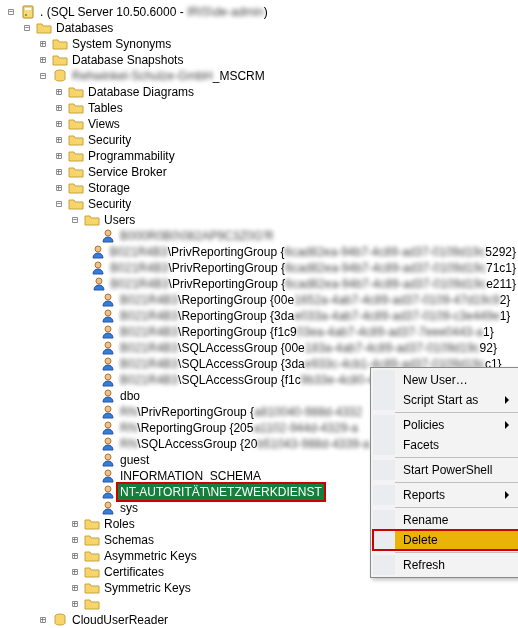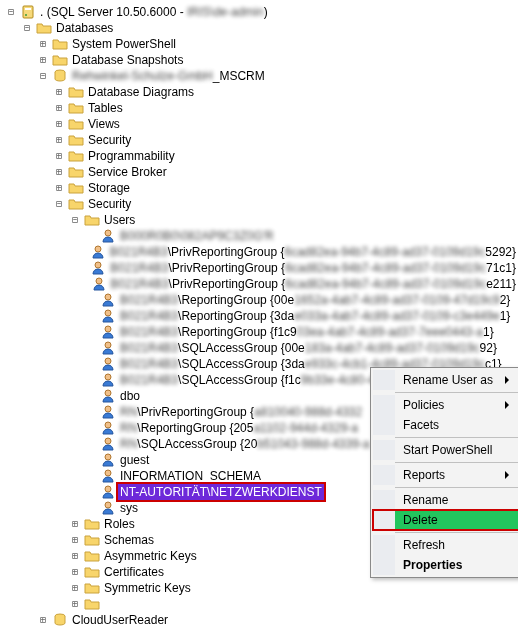"System PowerShell" span { text: PowerShell -> Synonyms }
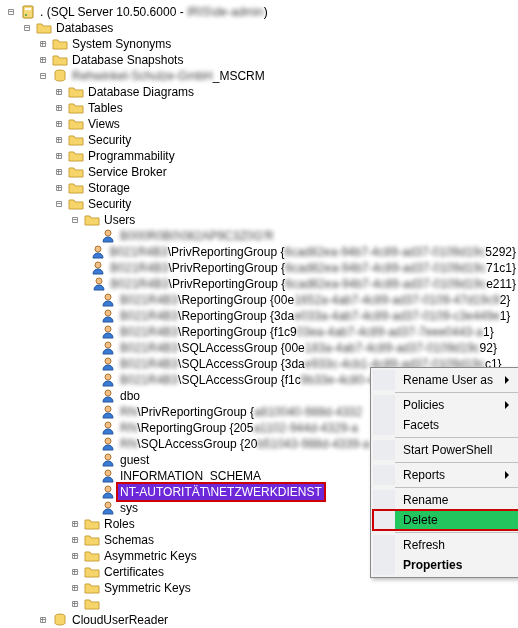"New User…" div.mi { html: none -> <div>New User…</div> }
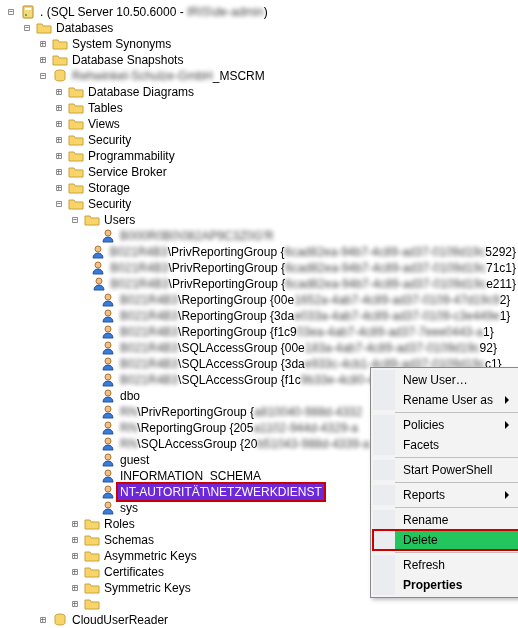"Rename User as" div.mi { text: Rename User -> Script Start }
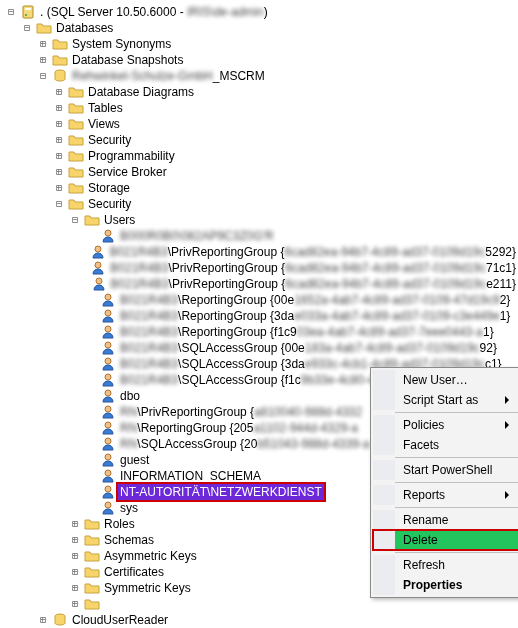"NT-AUTORITÄT\NETZWERKDIENST" .selected { background: #6d28d9 -> #15803d }
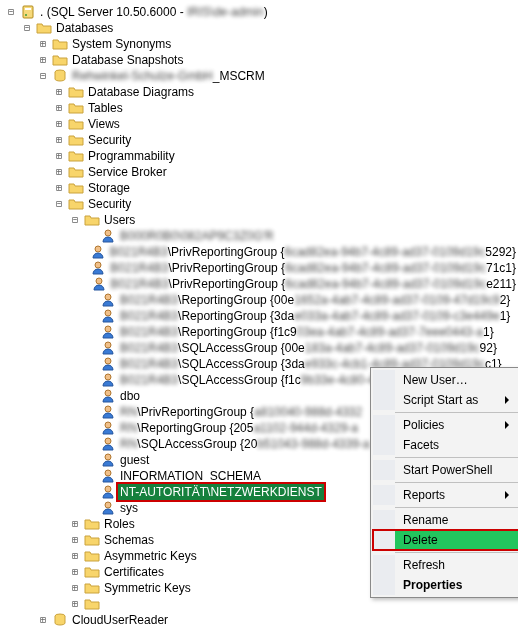"Delete" .mi.hot { background: #22c55e -> #eab308 }
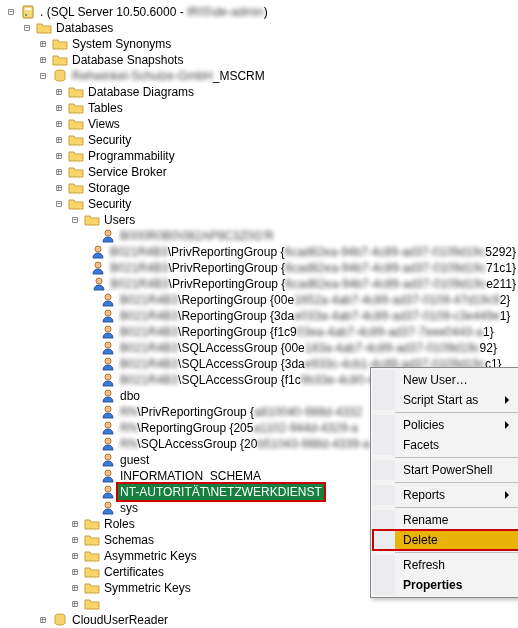"Properties" div.mi { html: <div>Properties</div> -> none }
